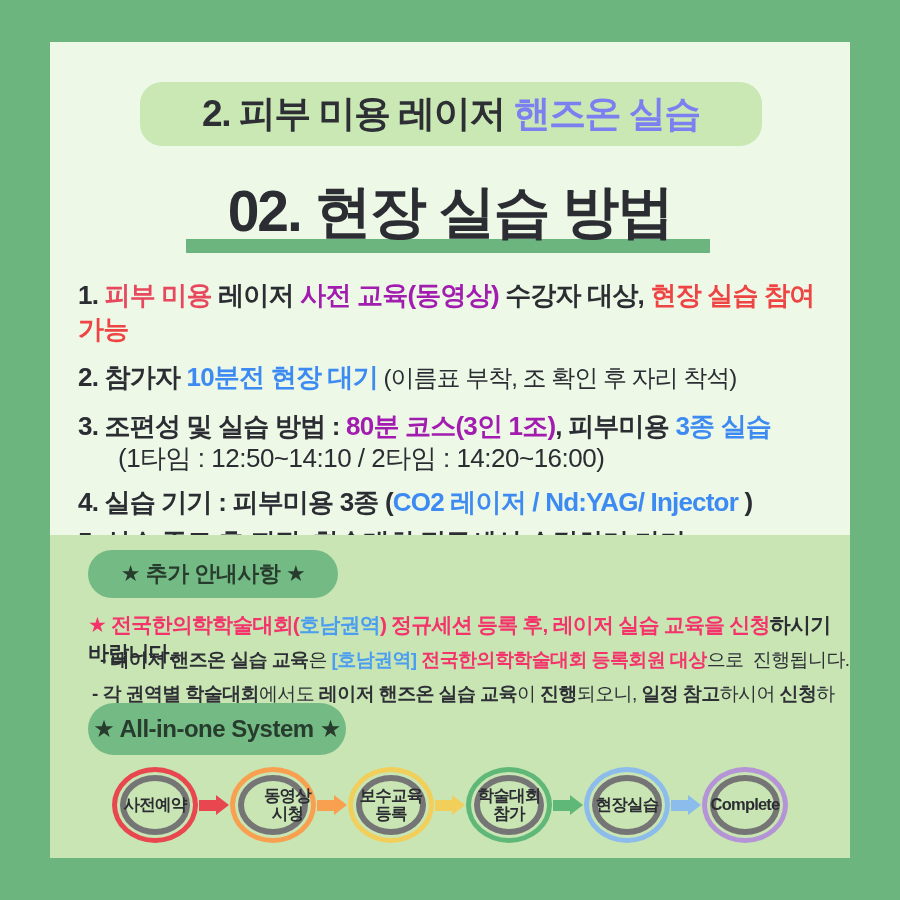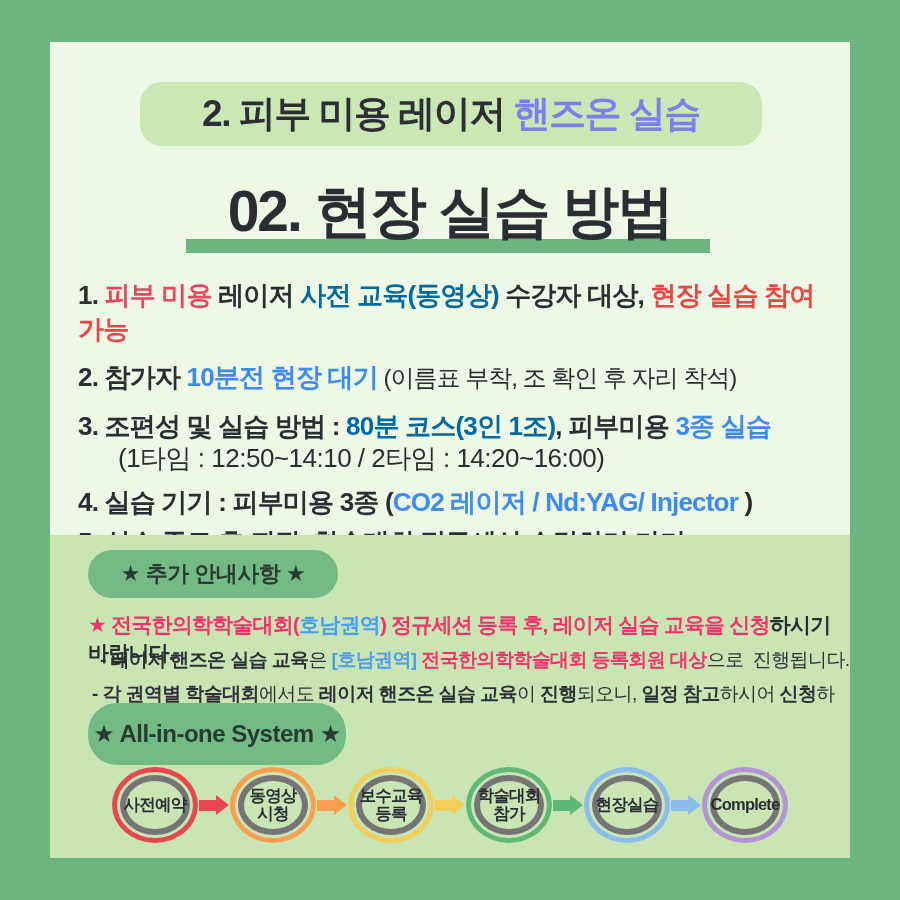"사전 교육(동영상)" .c-orange { color: #0369a1 -> #a21caf }
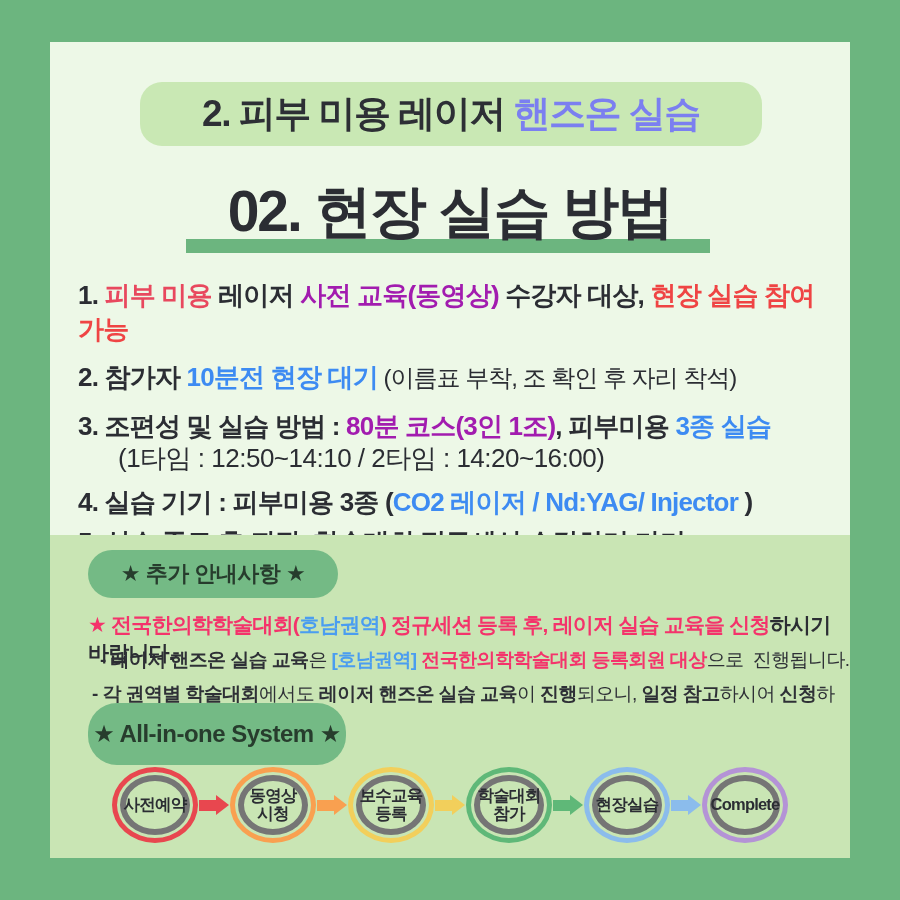"★ All-in-one System ★" .allinone-badge { height: 62px -> 52px }
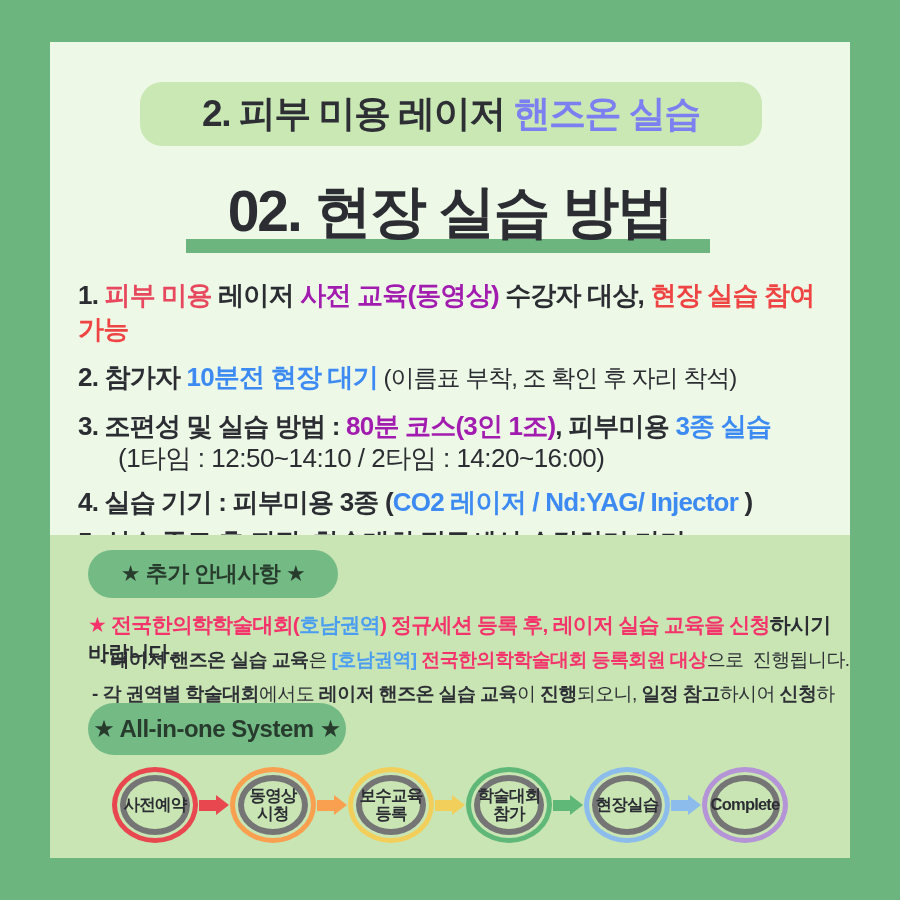"동영상" div.step { justify-content: none -> flex-end }
